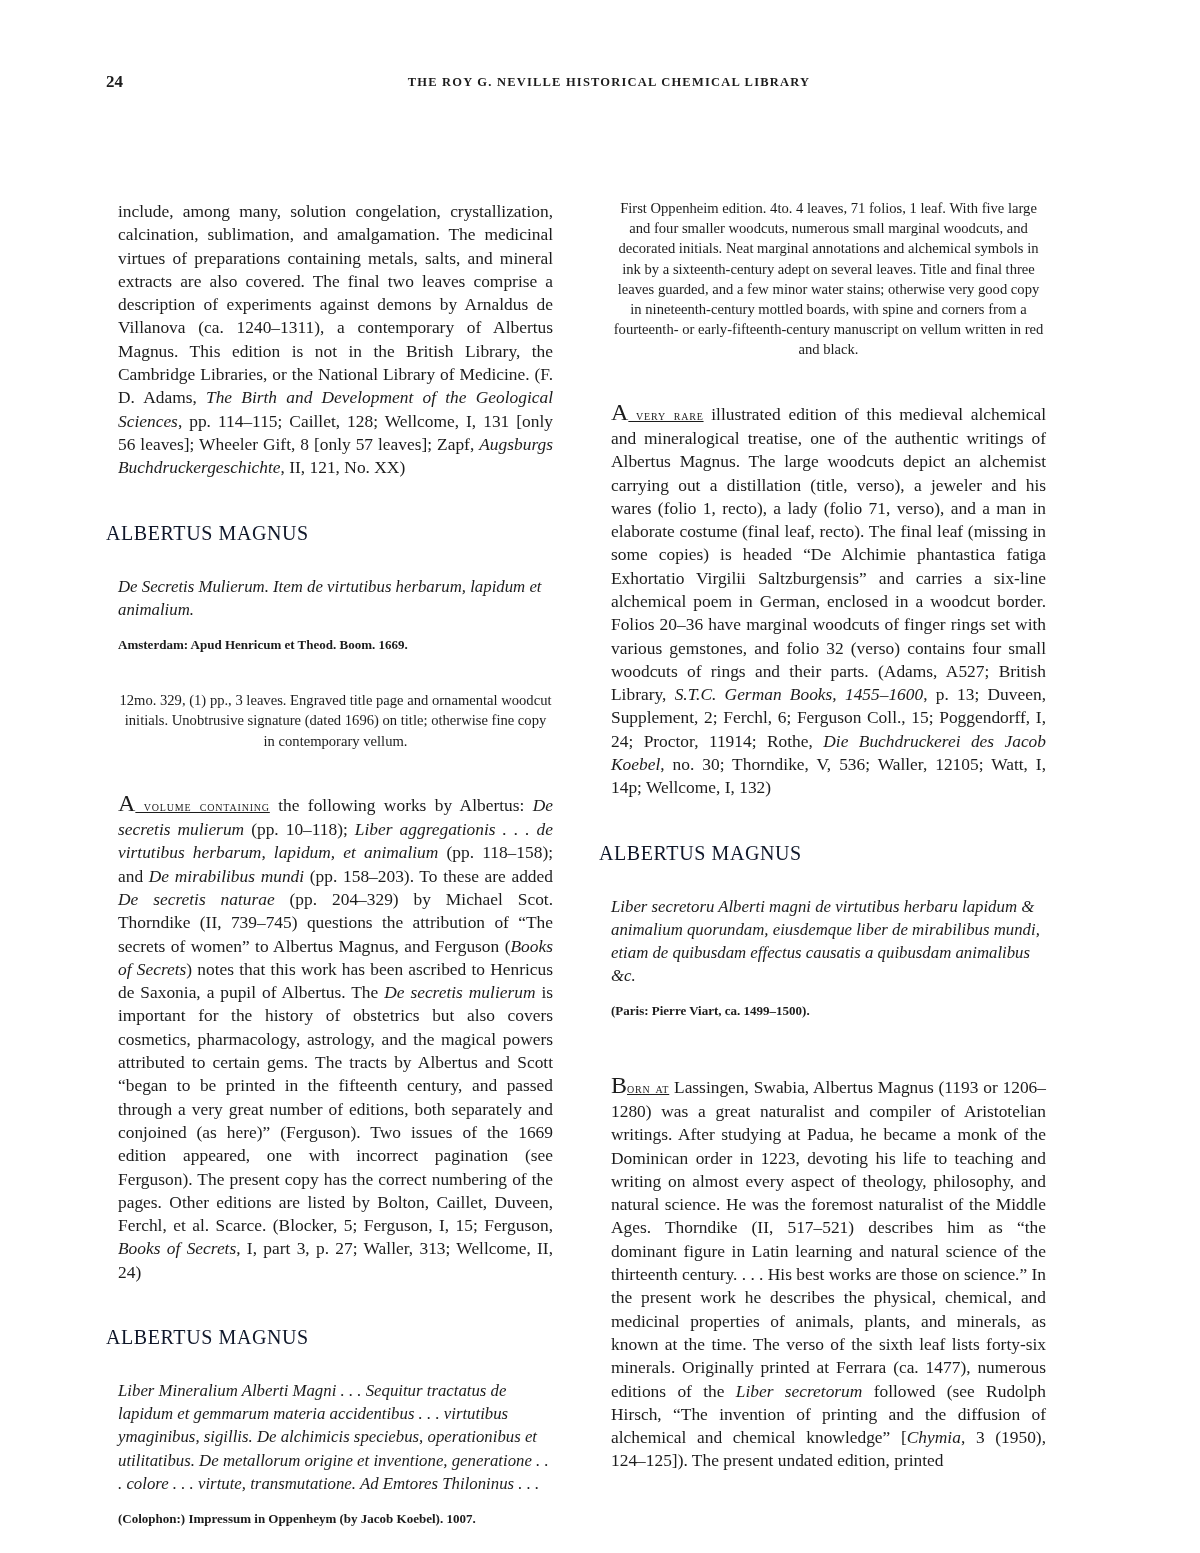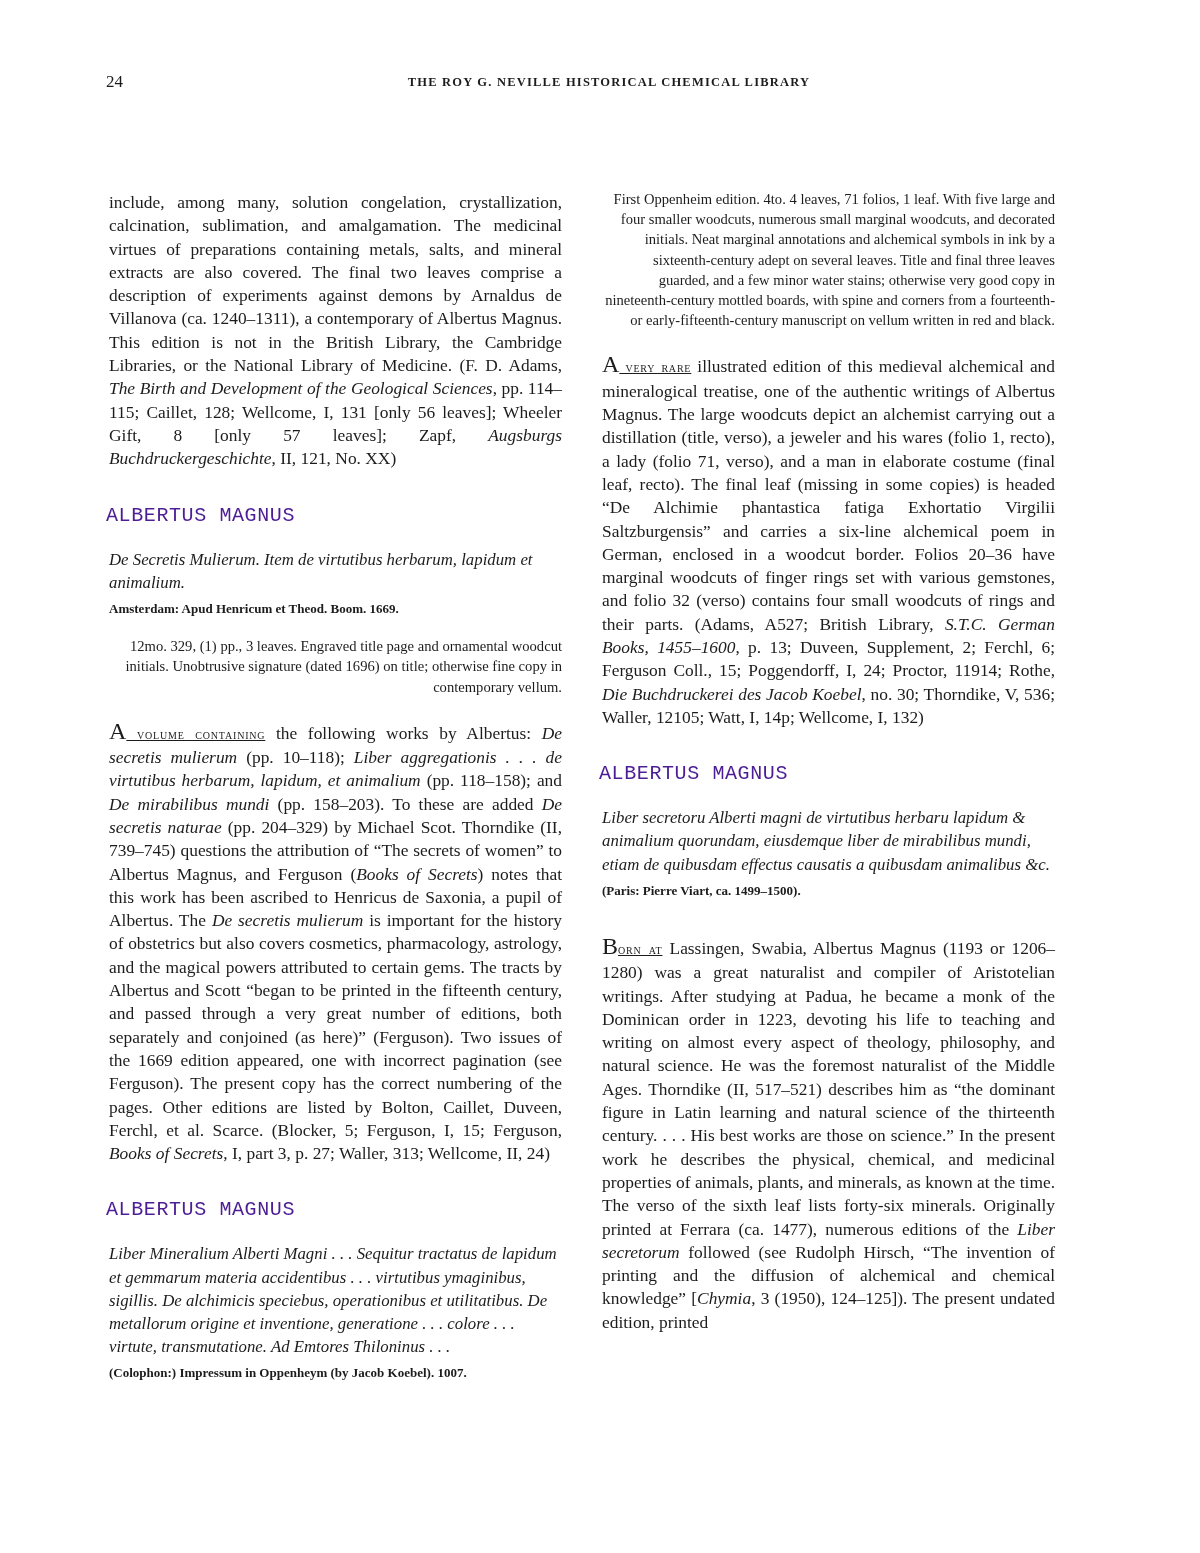"24" .page-number { font-weight: none -> bold }
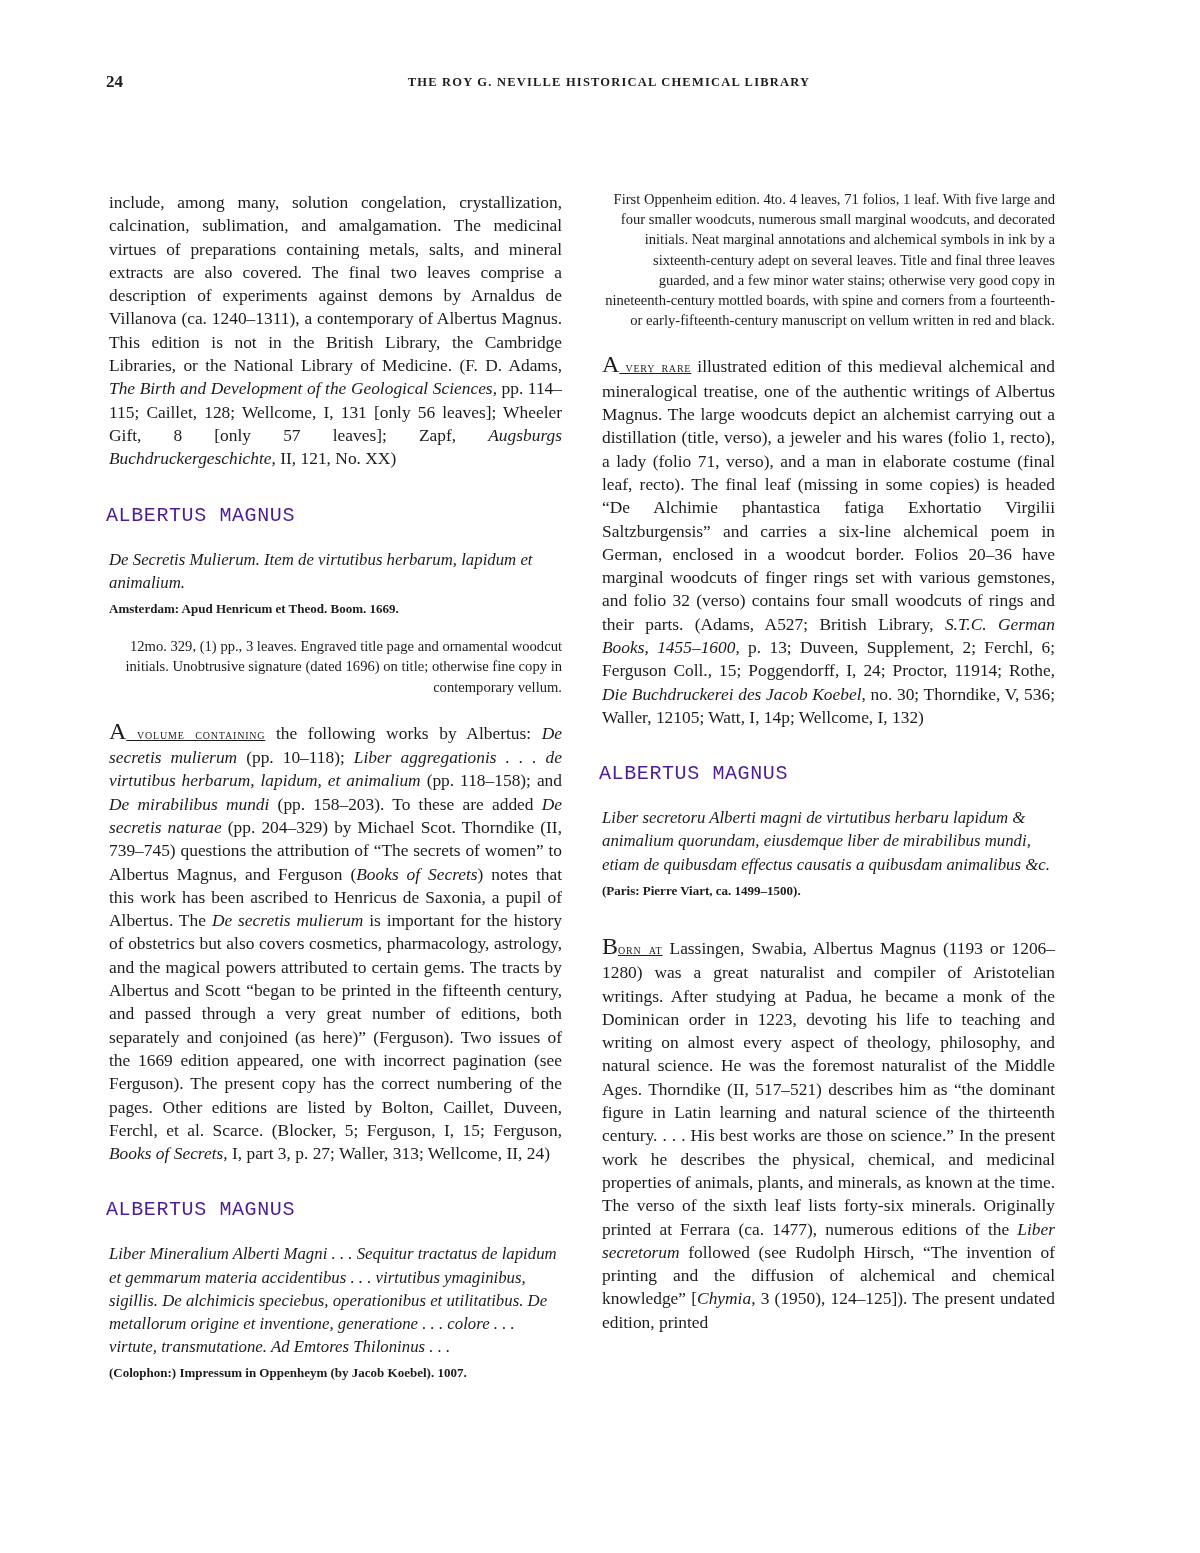"include, among many, solution" p { margin: 3px -> 12px }
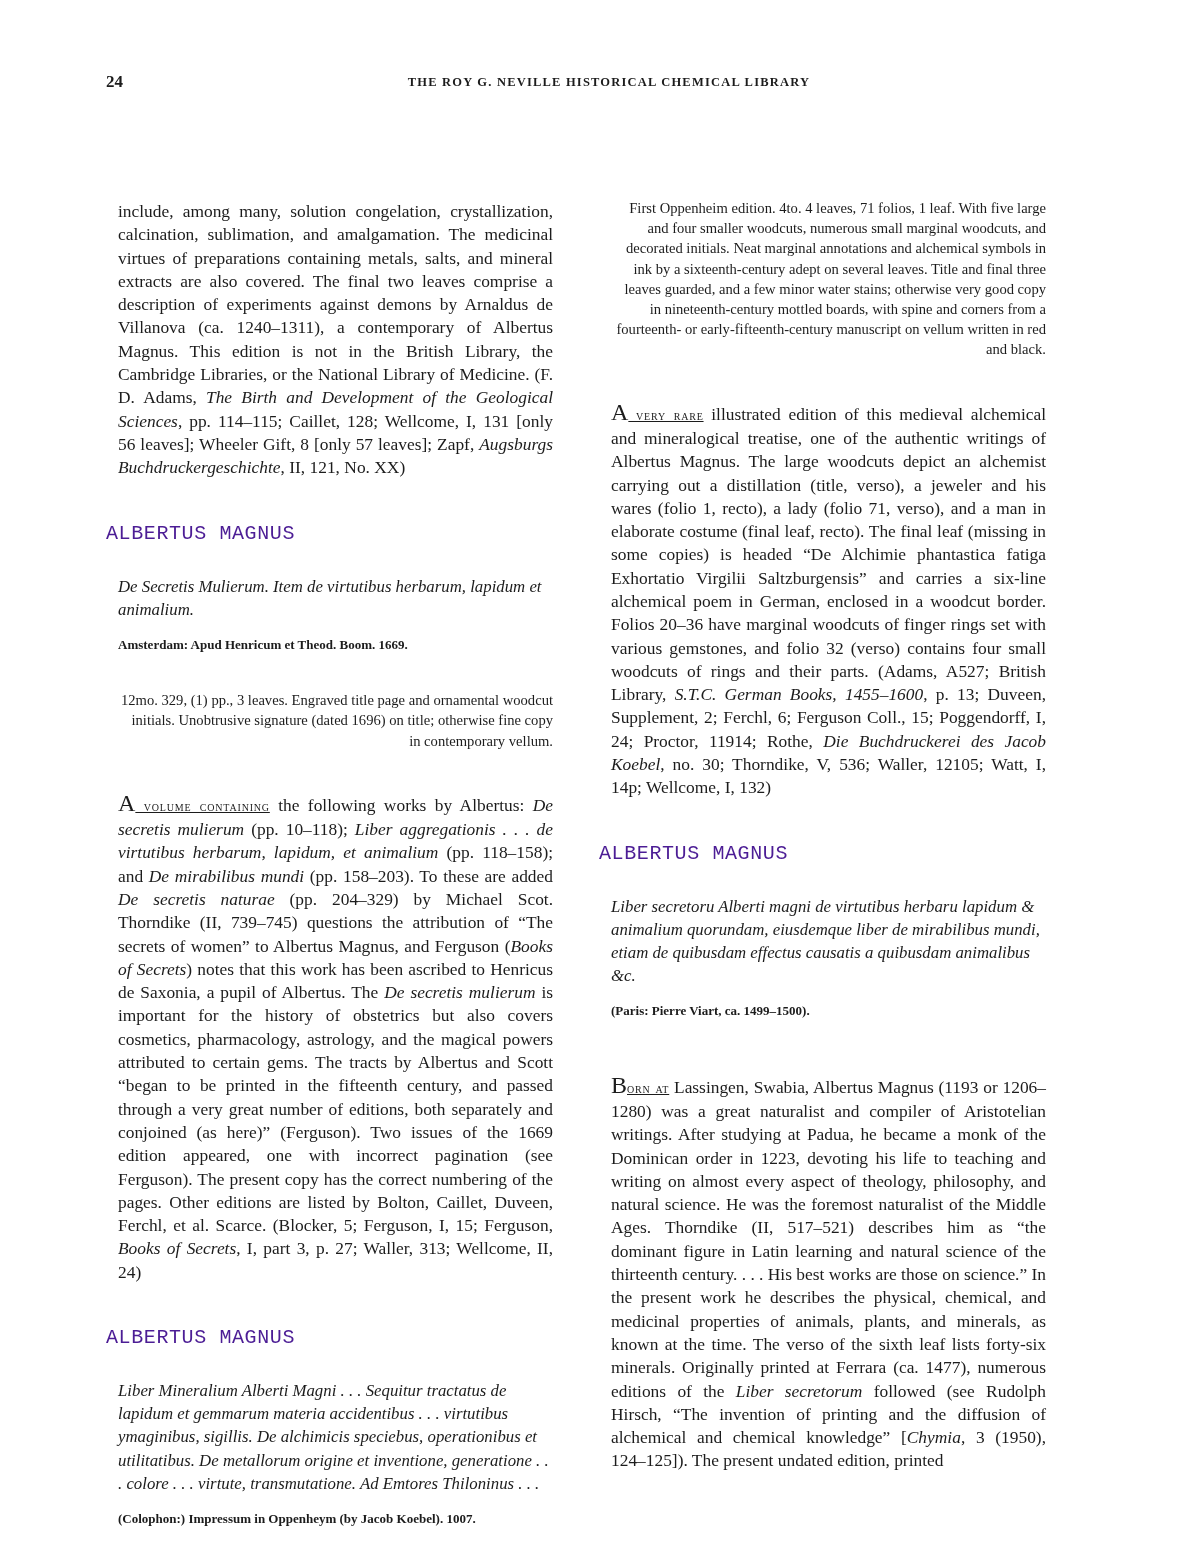"First Oppenheim edition. 4to. 4" .note-text { text-align: right -> center }
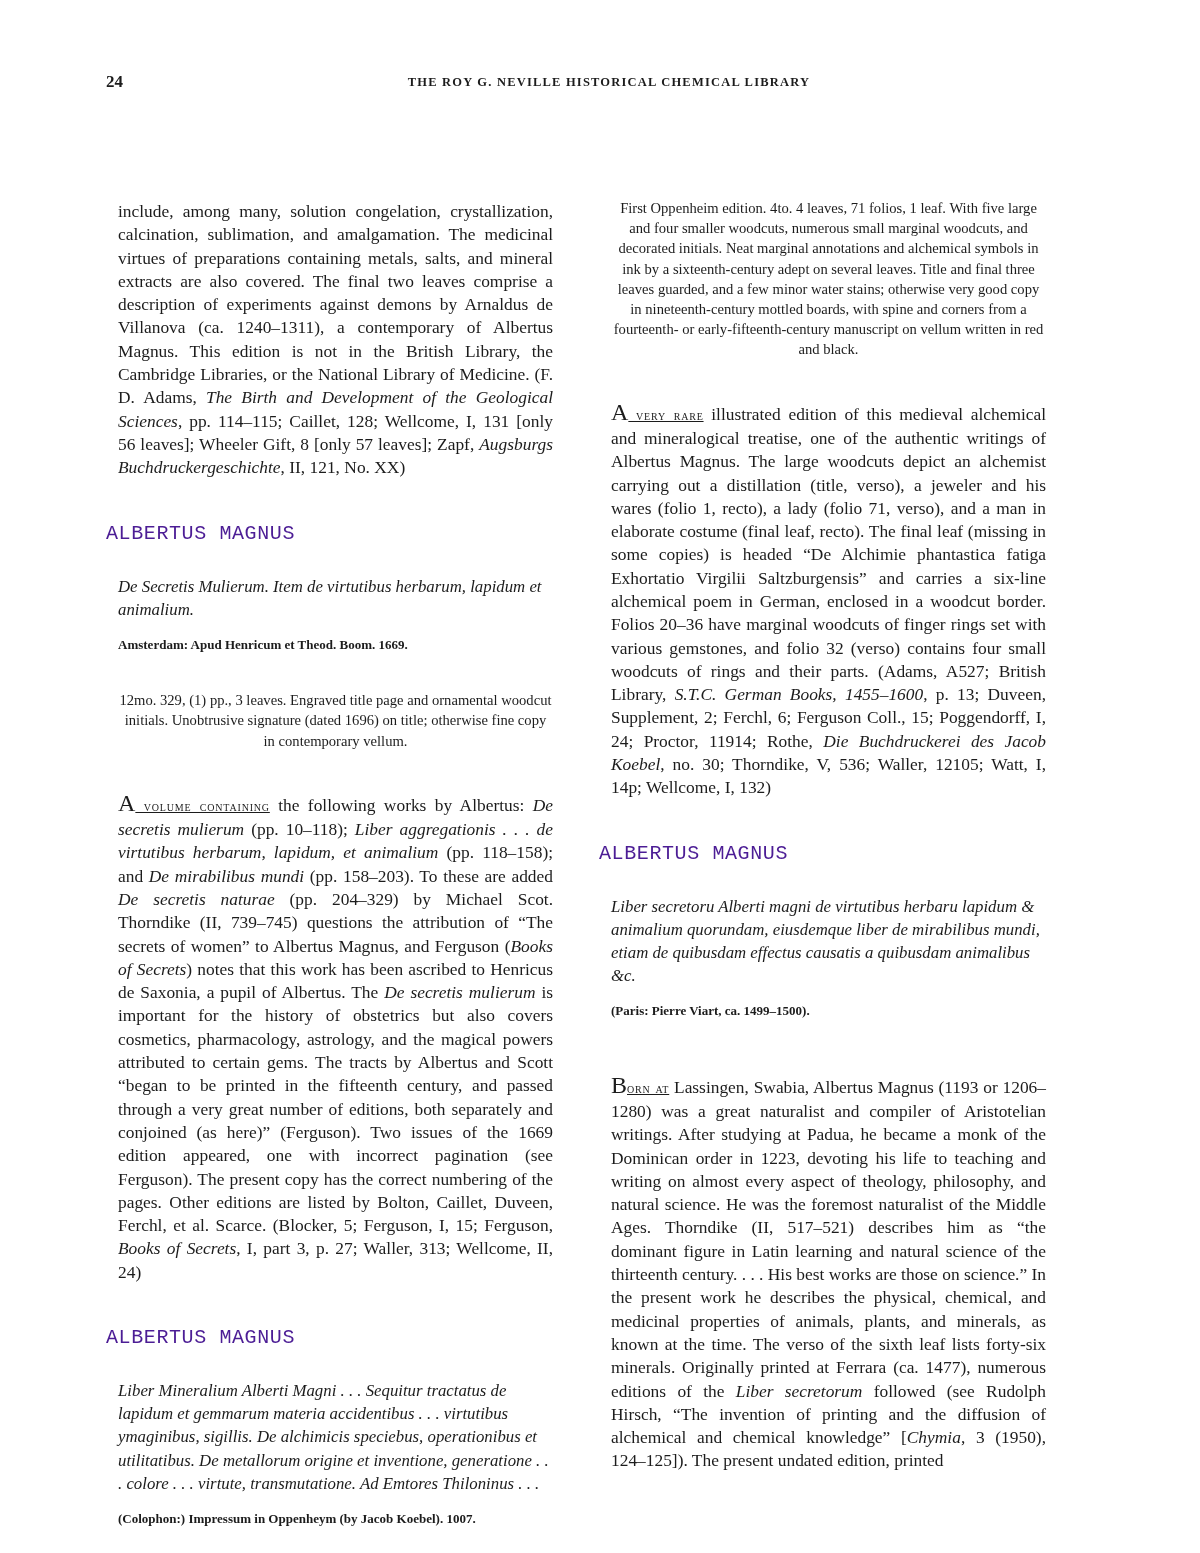"ALBERTUS MAGNUS" .heading { color: #4c1d95 -> #0f172a; font-family: Liberation Mono, monospace -> Liberation Serif, serif }
